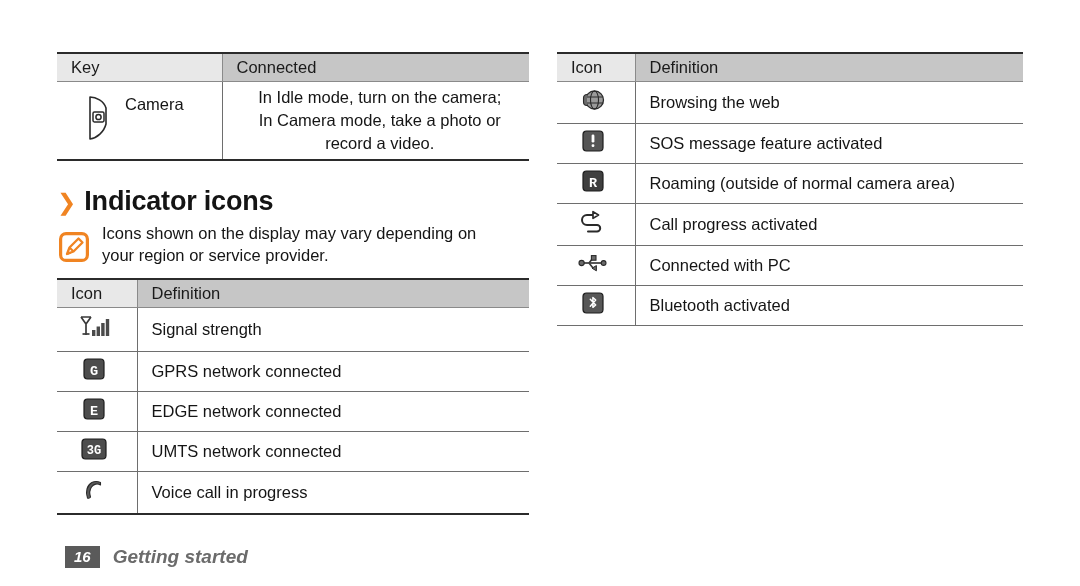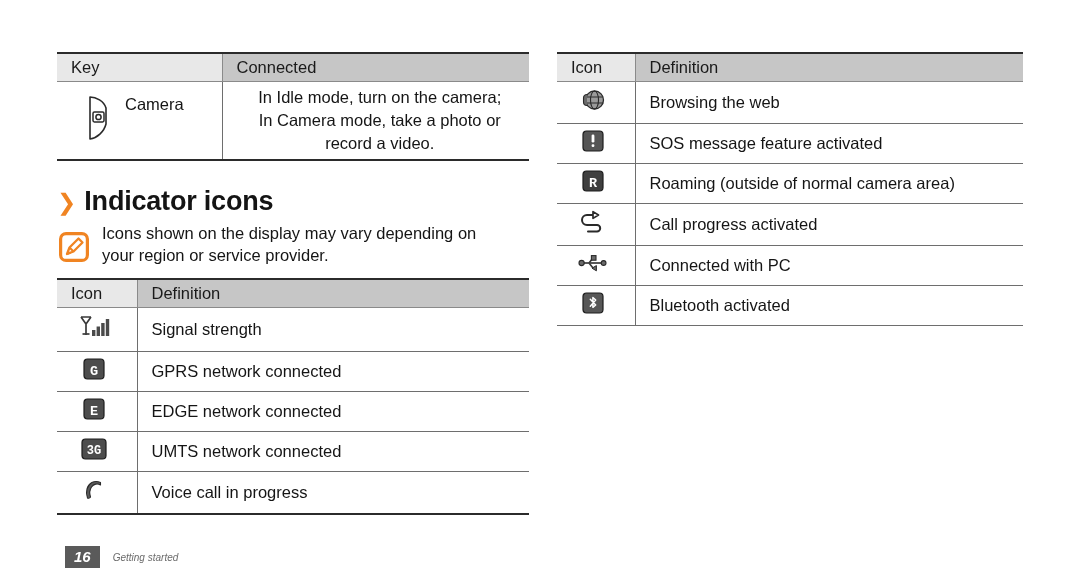"Getting started" .footer-label { font-size: 10px -> 19px; font-weight: none -> bold }
